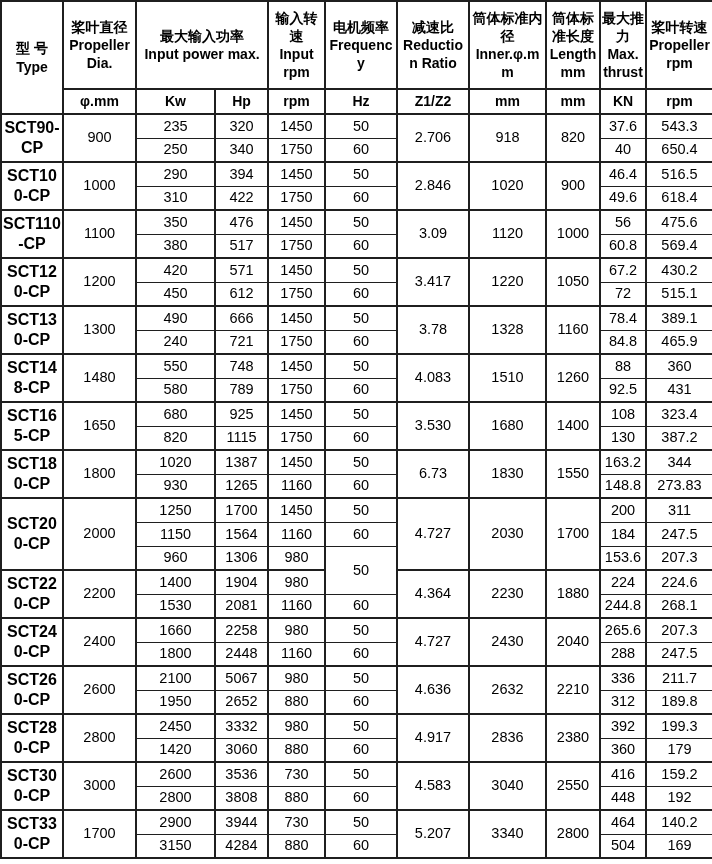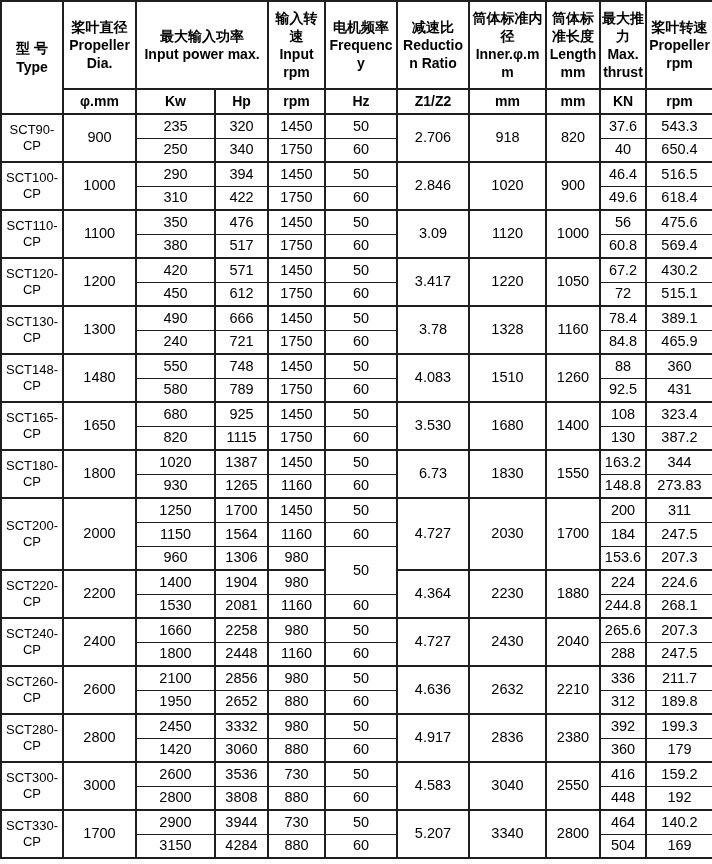"SCT90-CP" tbody th.model { font-size: 13px -> 16px; font-weight: normal -> bold }
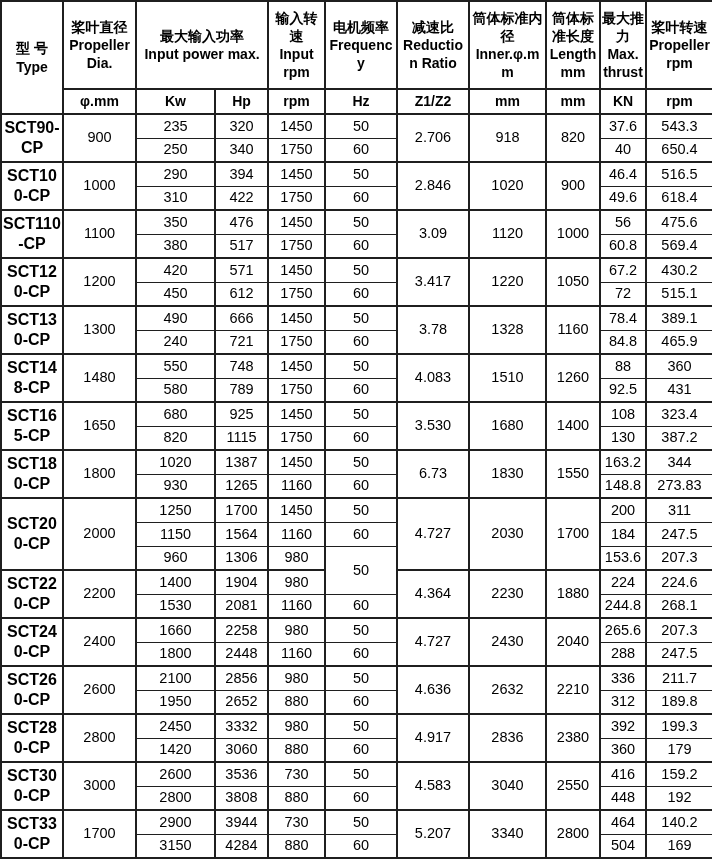"2856" td.thin { text: 2856 -> 5067 }
